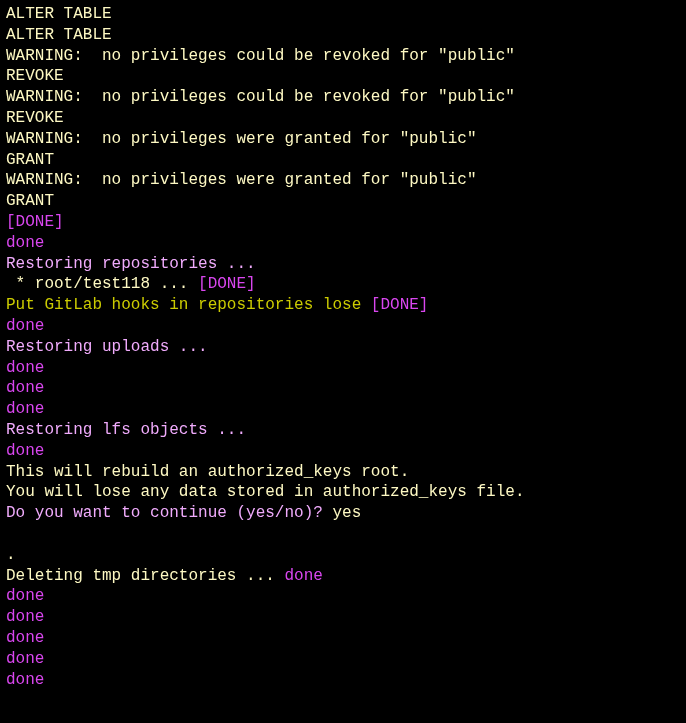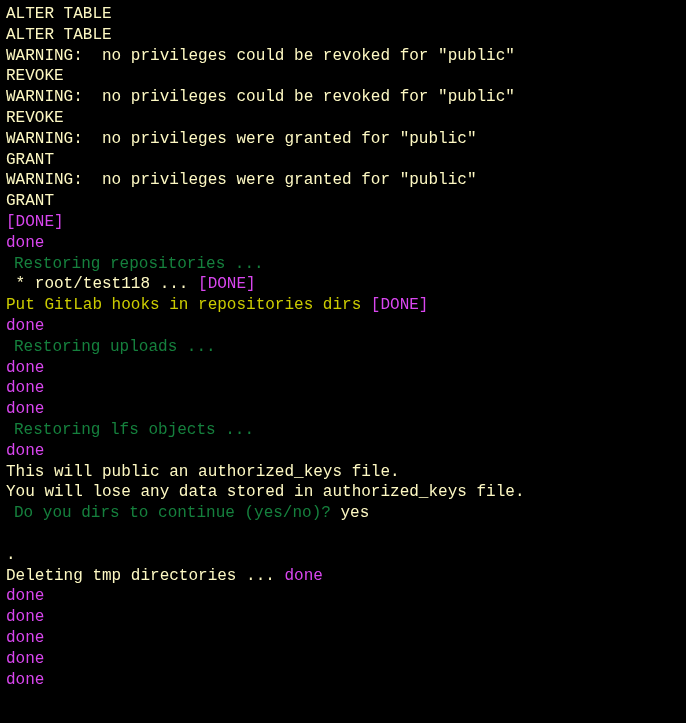"Restoring repositories ..." .blue { color: #15803d -> #f0abfc; margin-left: 8px -> none }
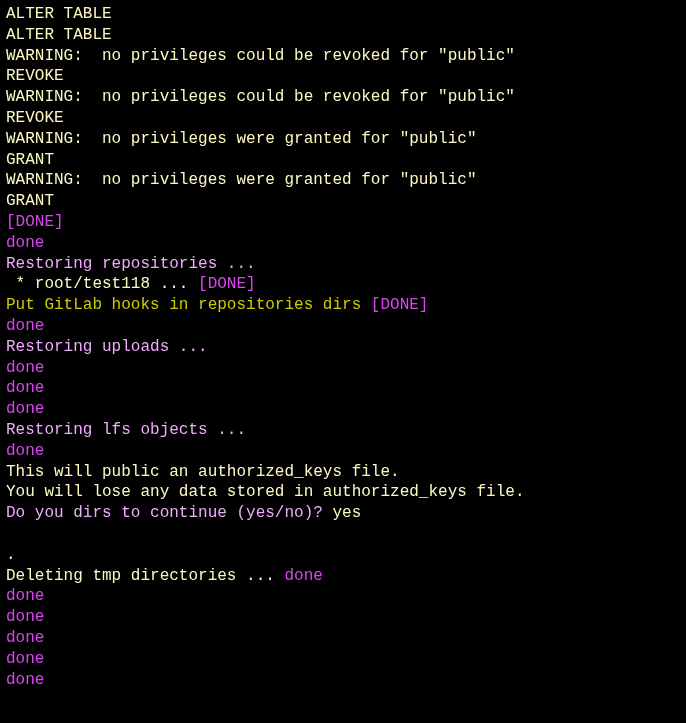"Put GitLab hooks in repositories" span.yellow { text: dirs -> lose }
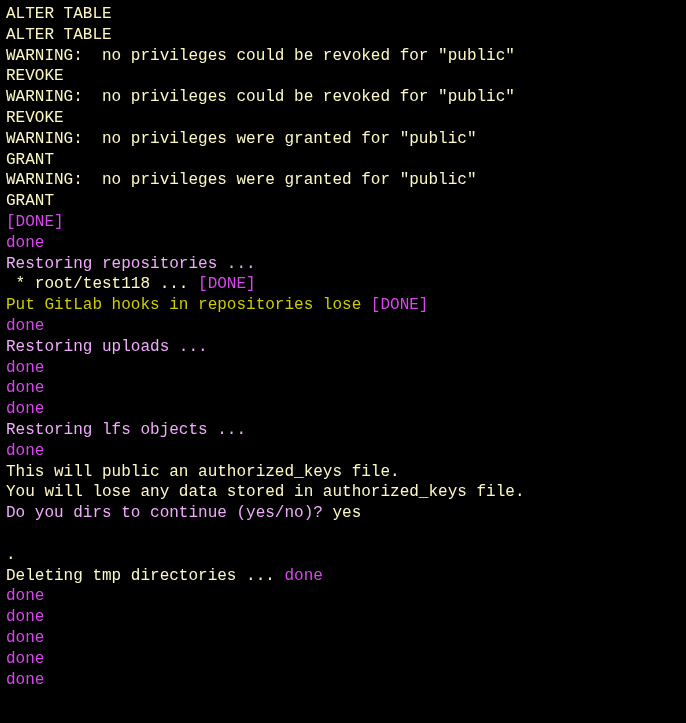"This will public an authorized_keys" span.white { text: public an authorized_keys file -> rebuild an authorized_keys root }
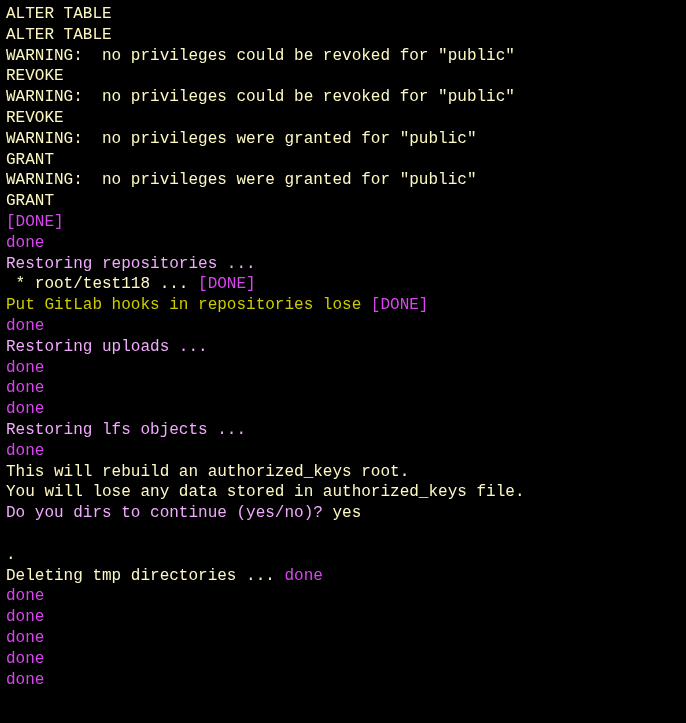"Do you dirs to continue" span.blue { text: dirs -> want }
